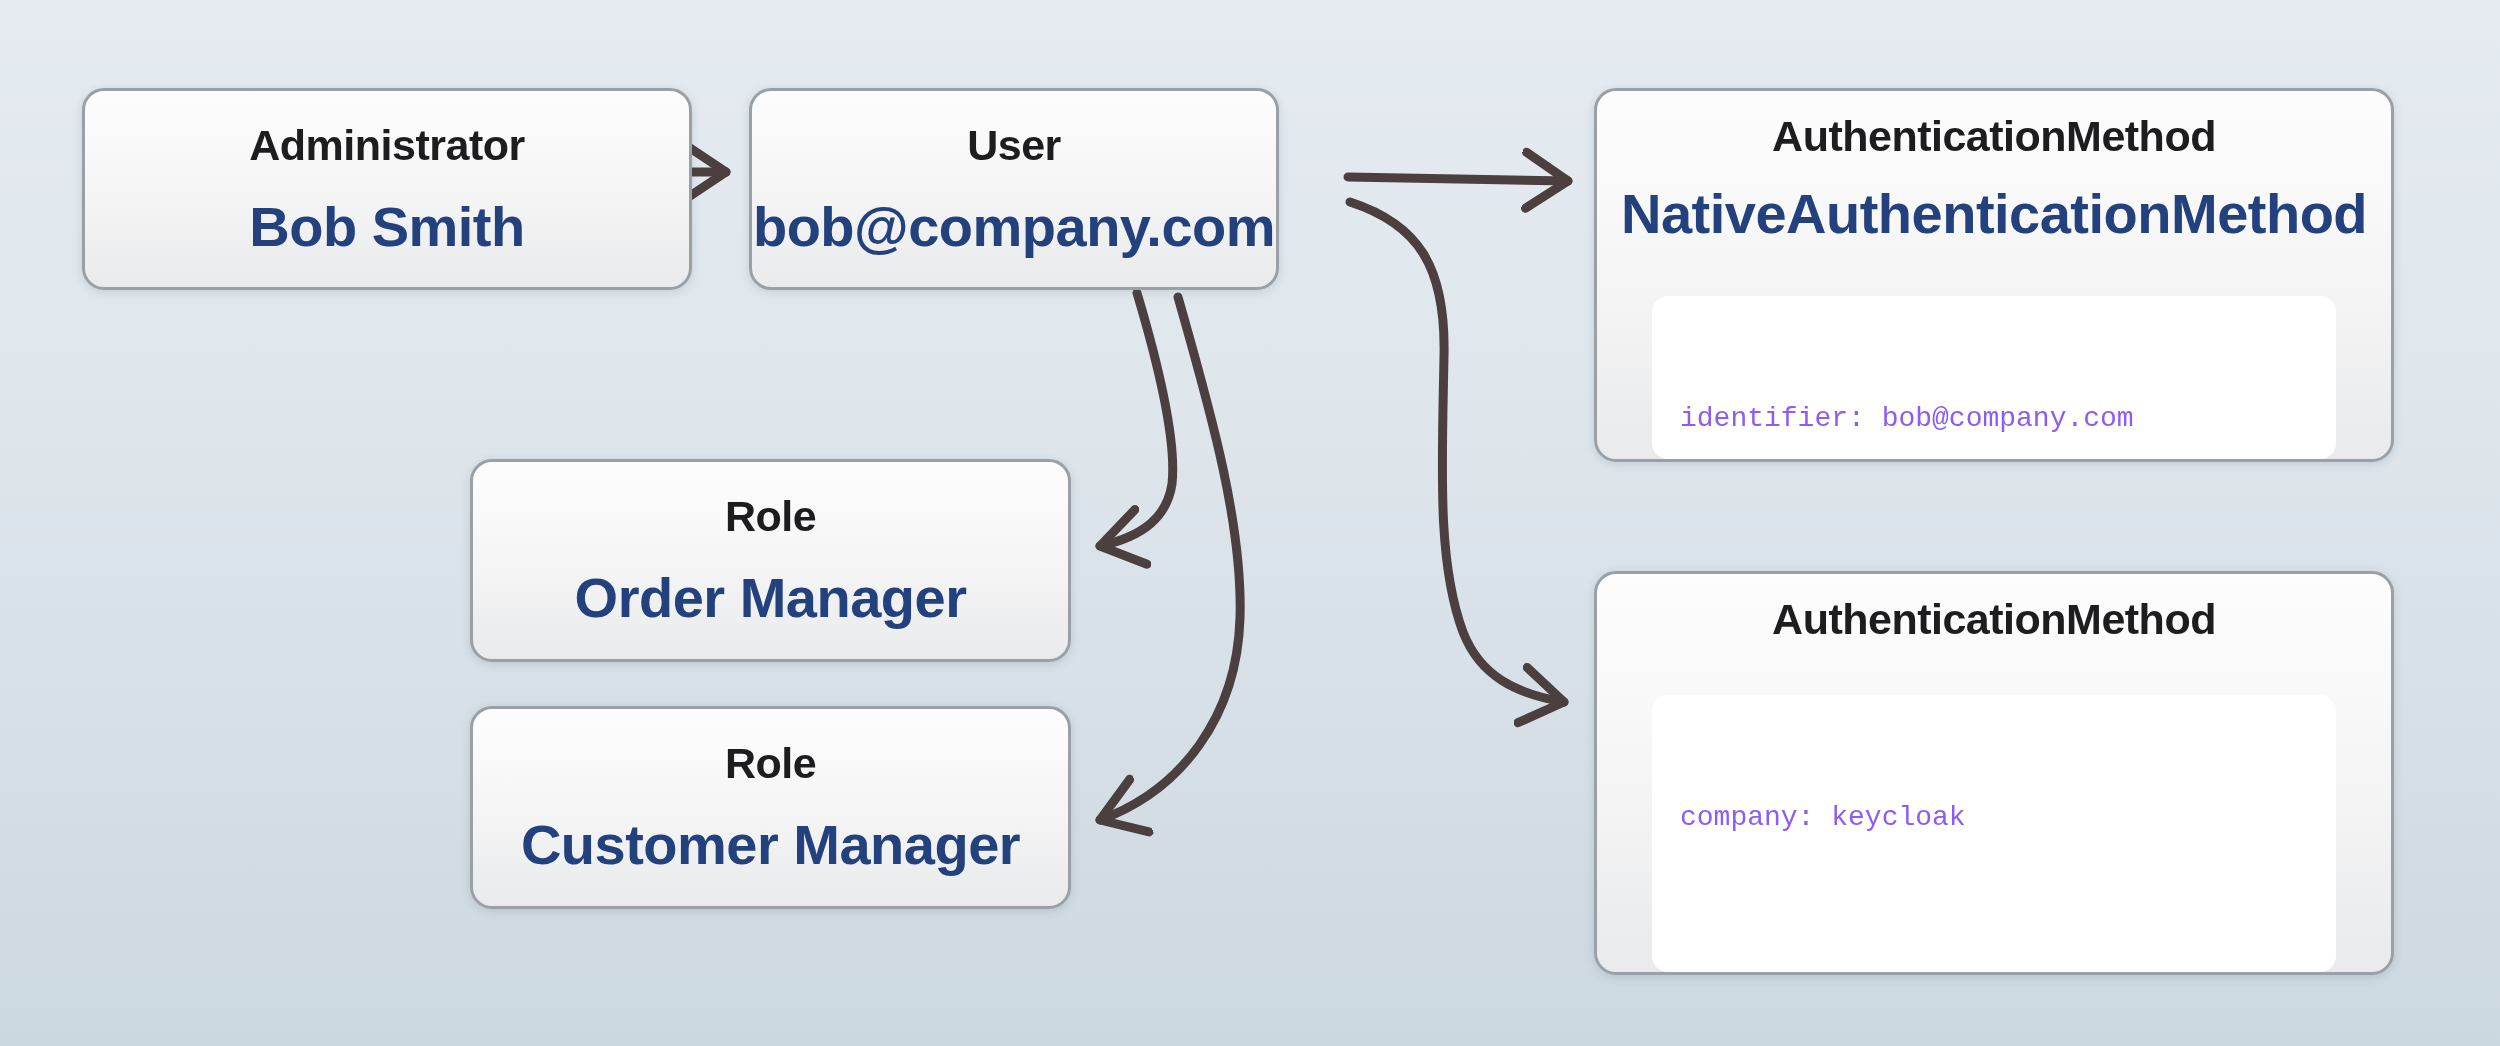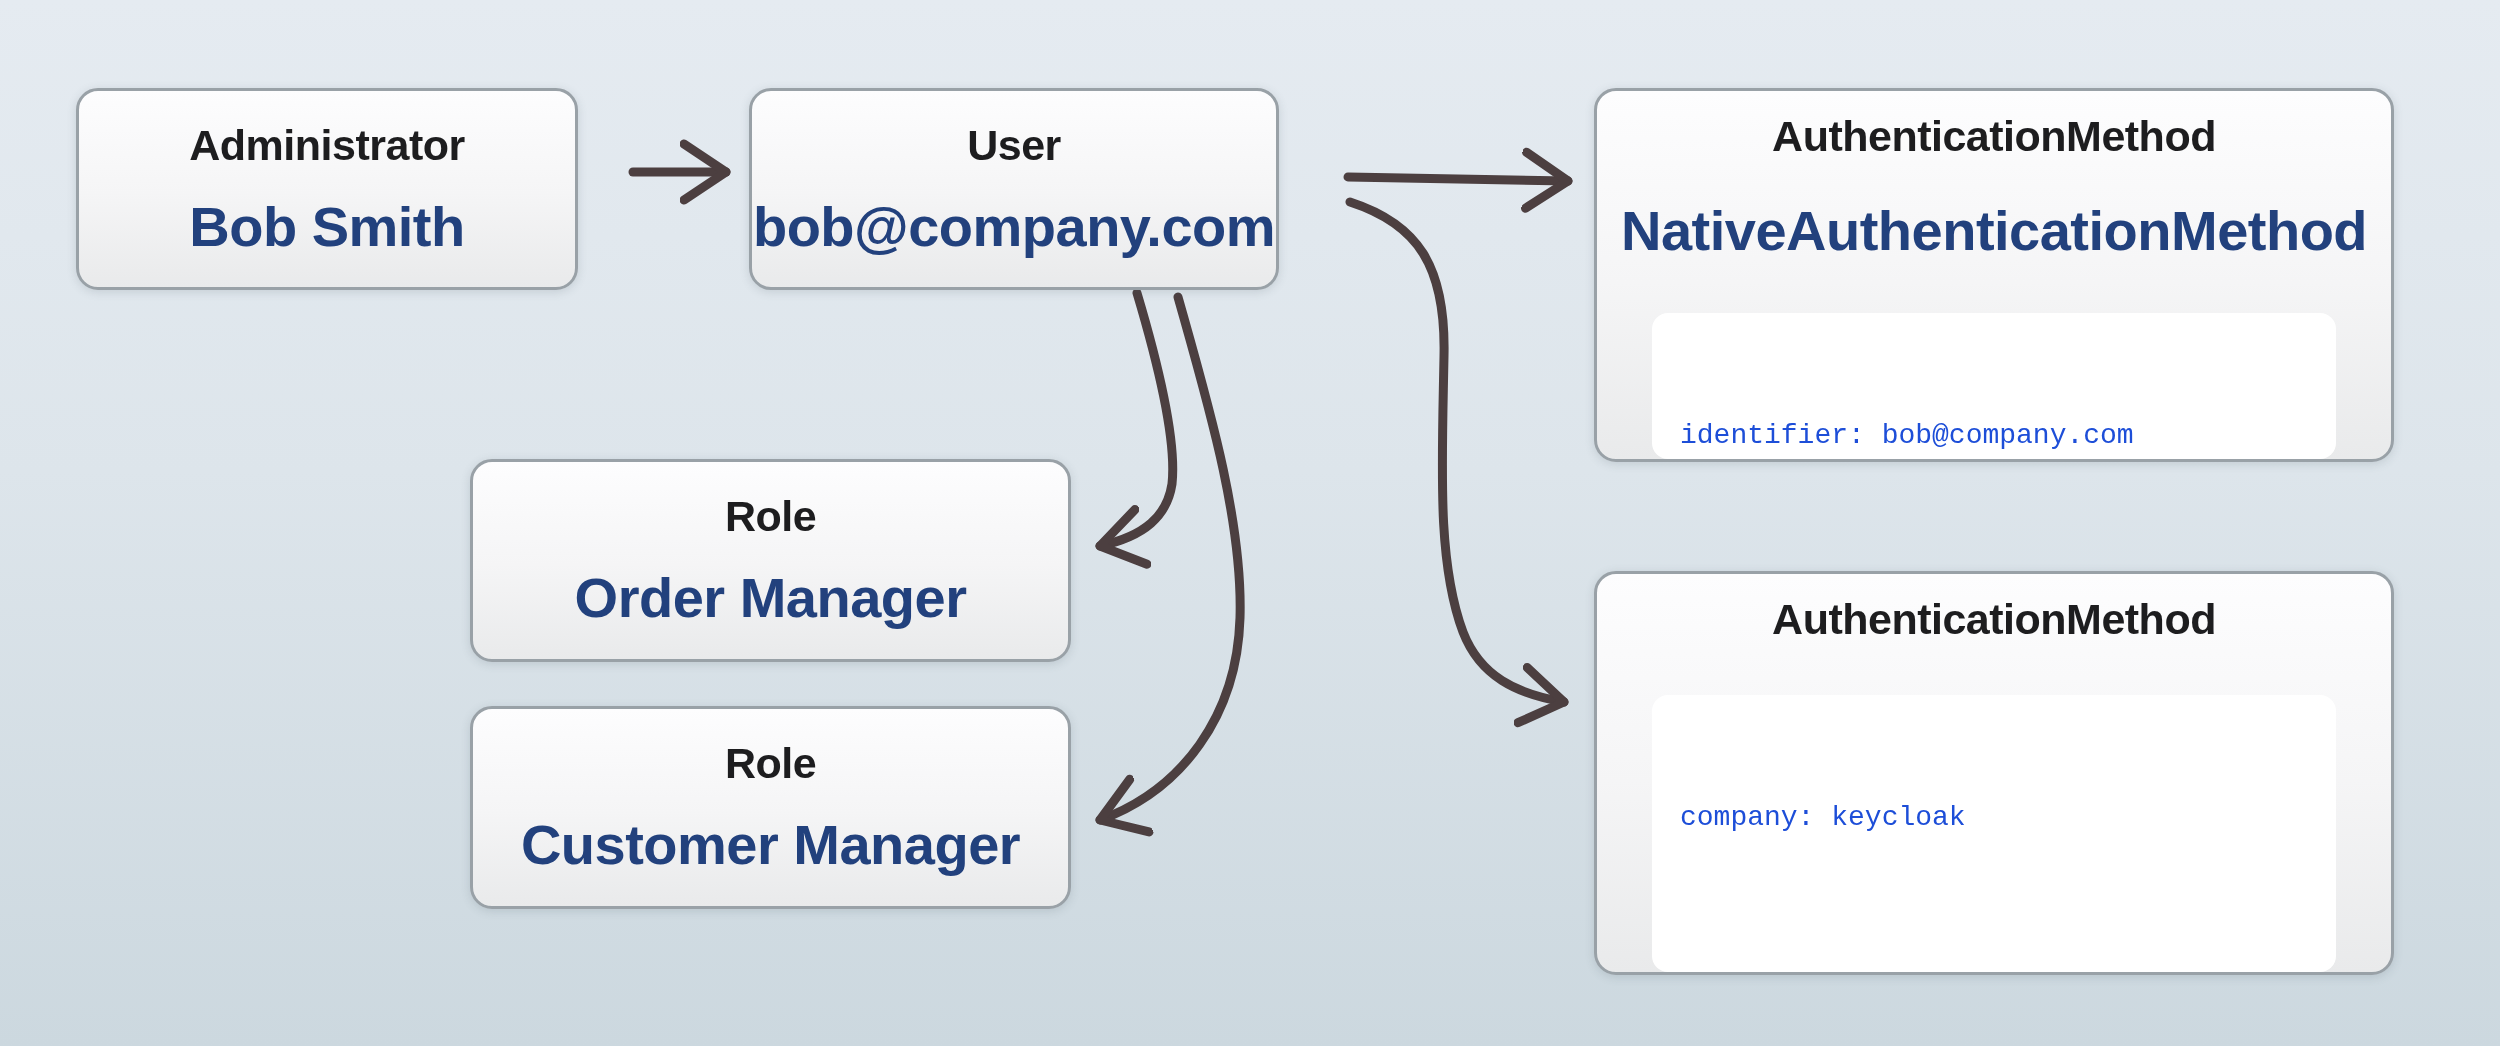"Administrator" div.node { left: 76px -> 82px; width: 502px -> 610px }
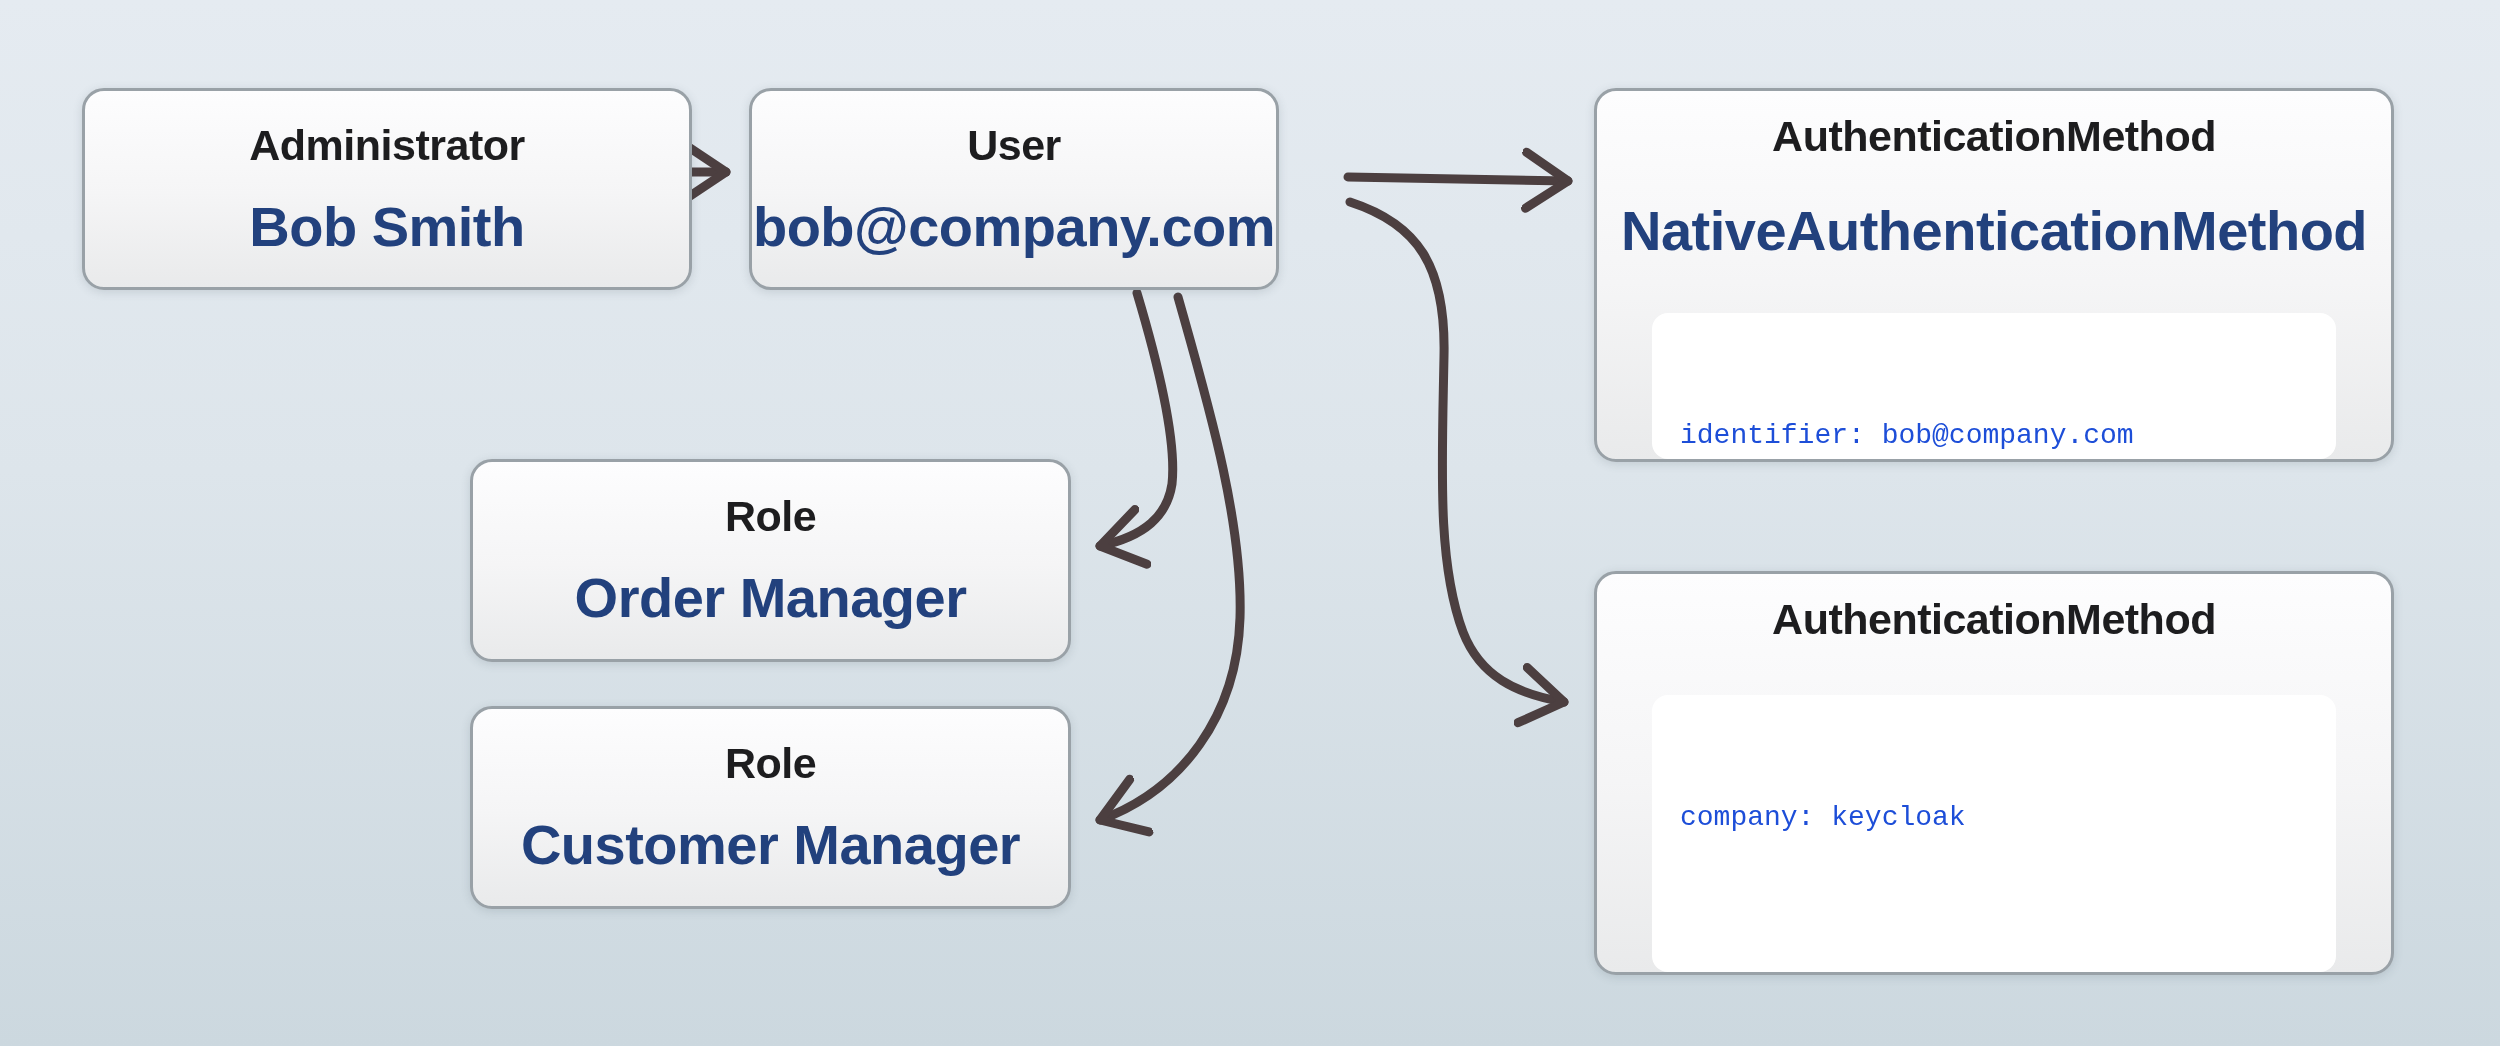"NativeAuthenticationMethod" .node.auth .label { margin-top: 45px -> 28px }
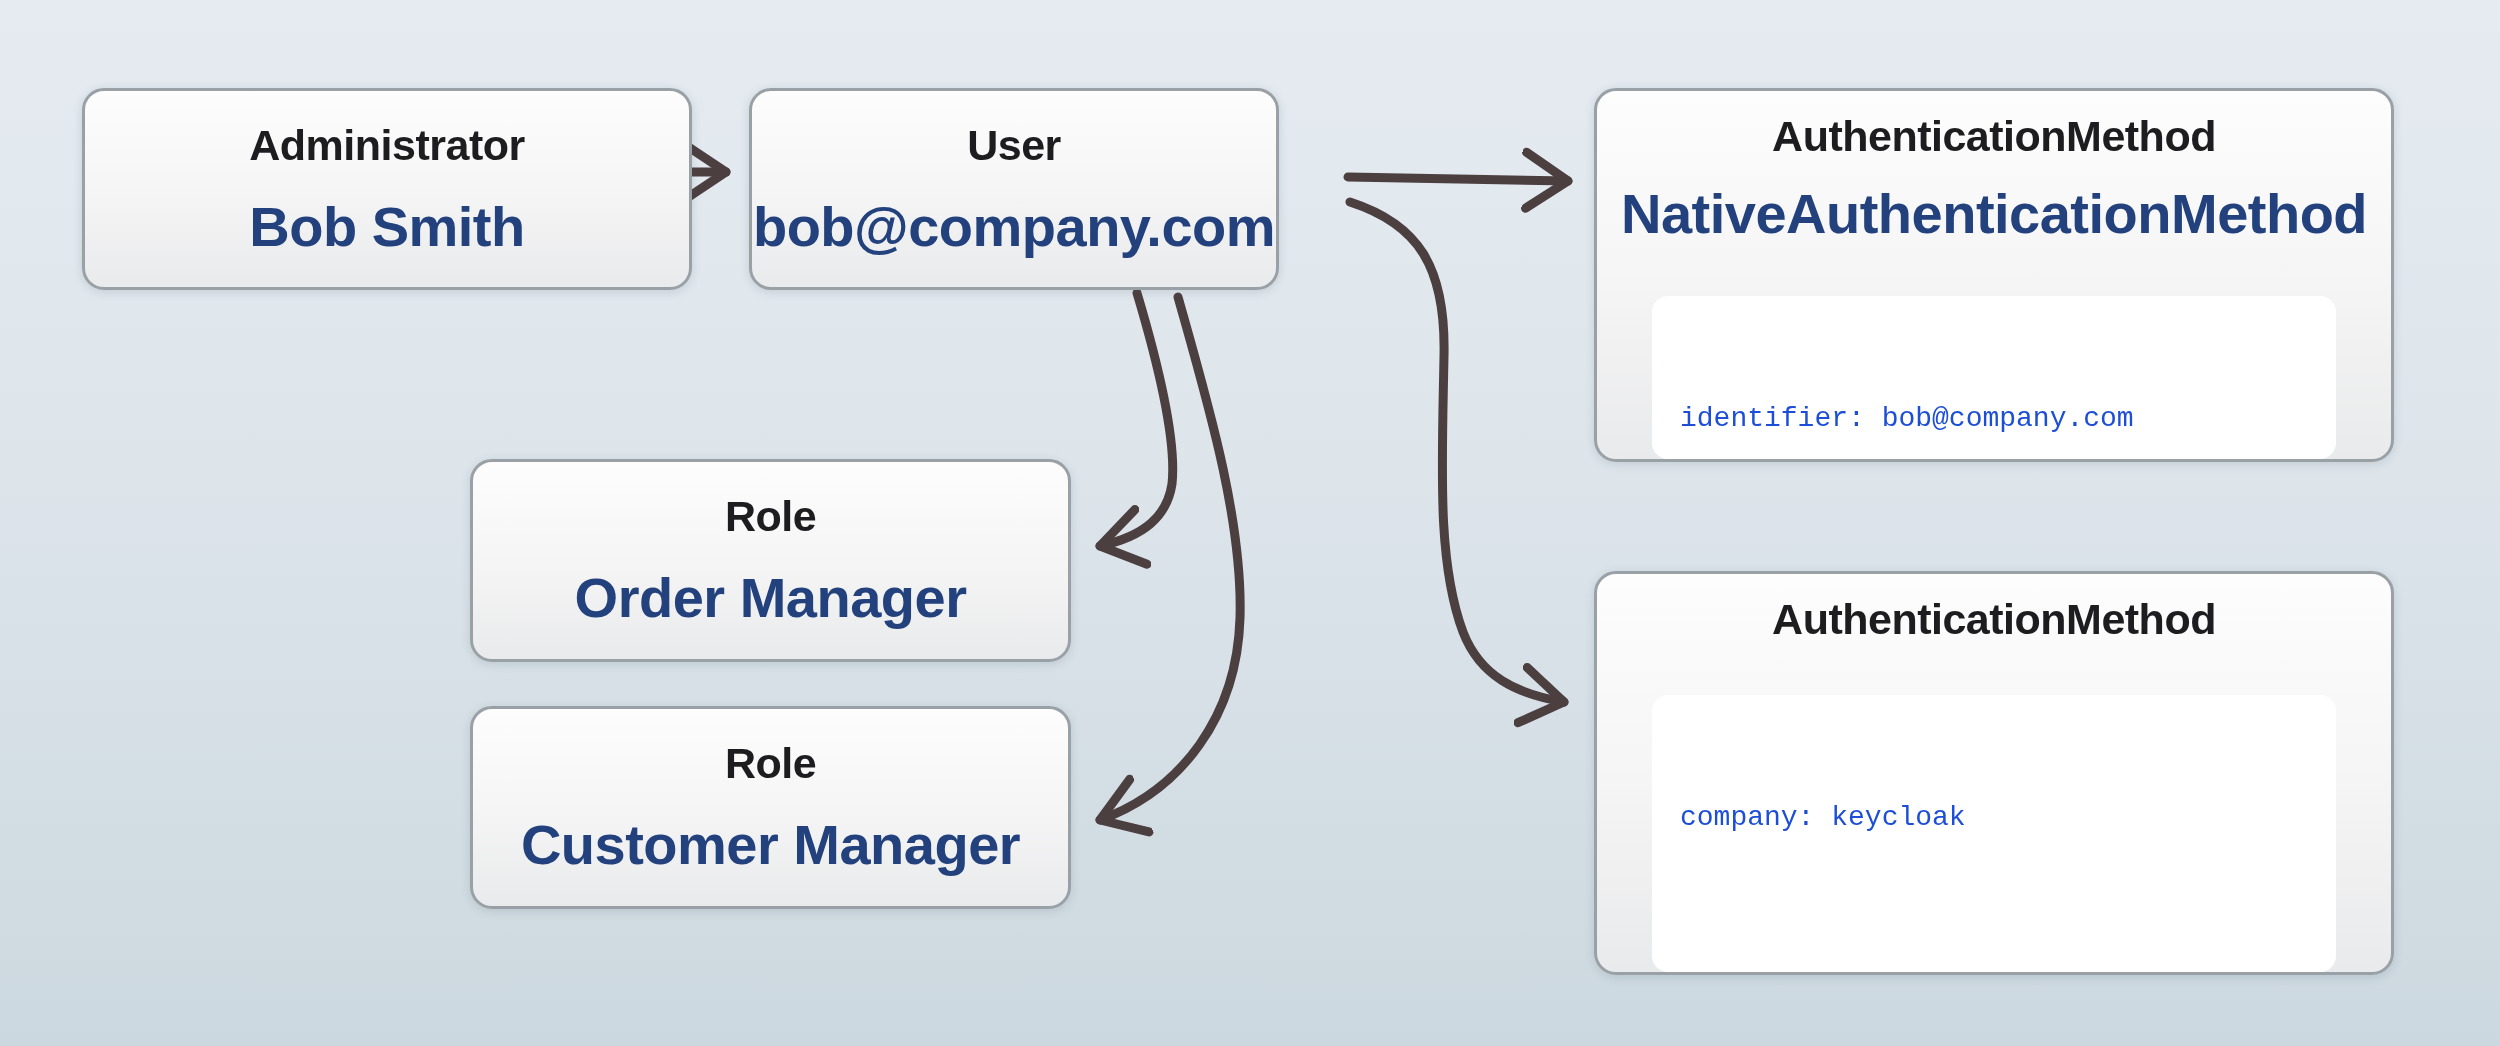"identifier: bob@company.com" .codebox { color: #1d4ed8 -> #8b5cf6 }
